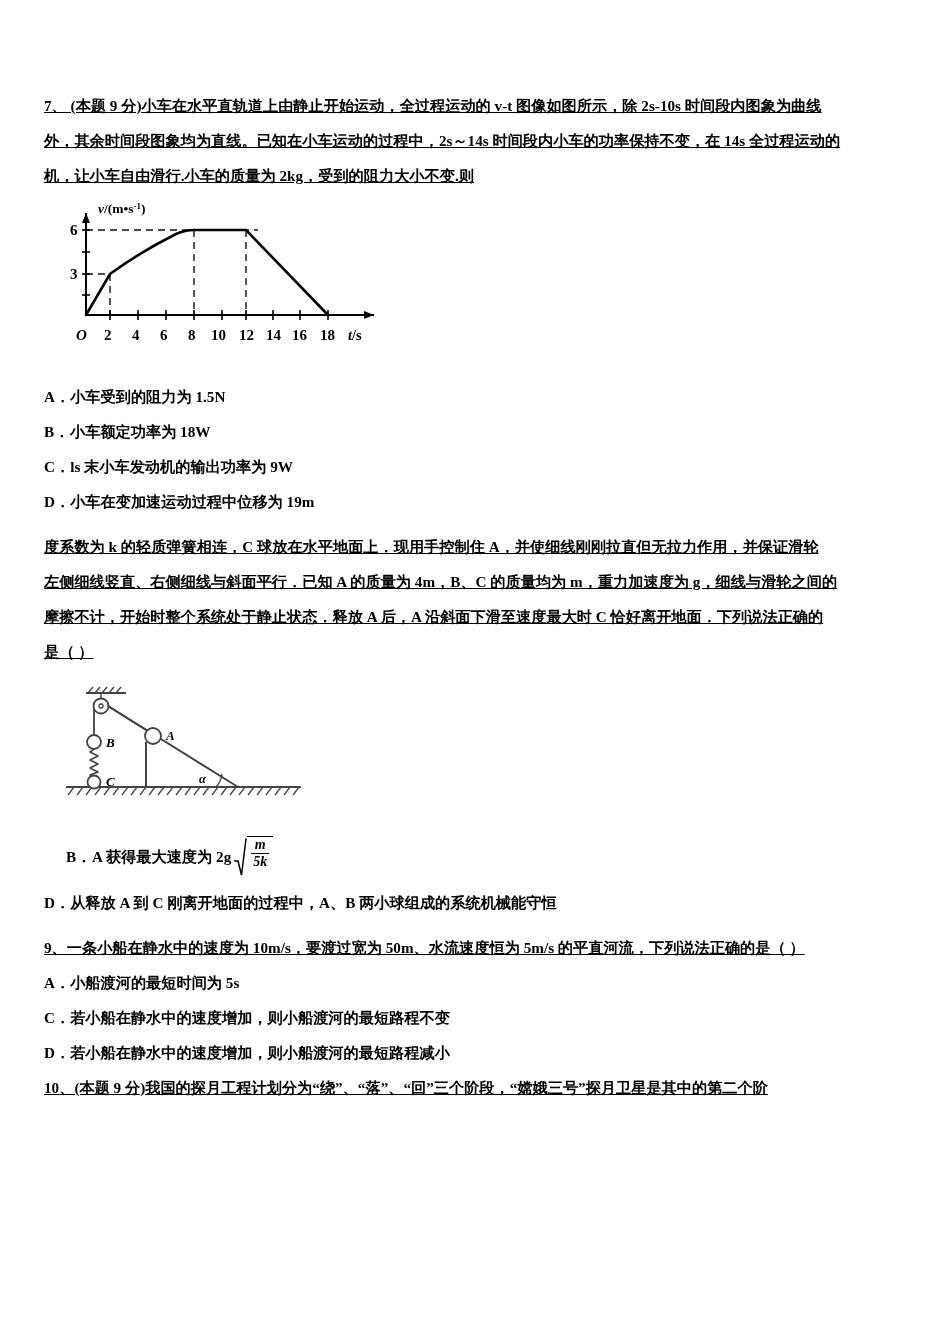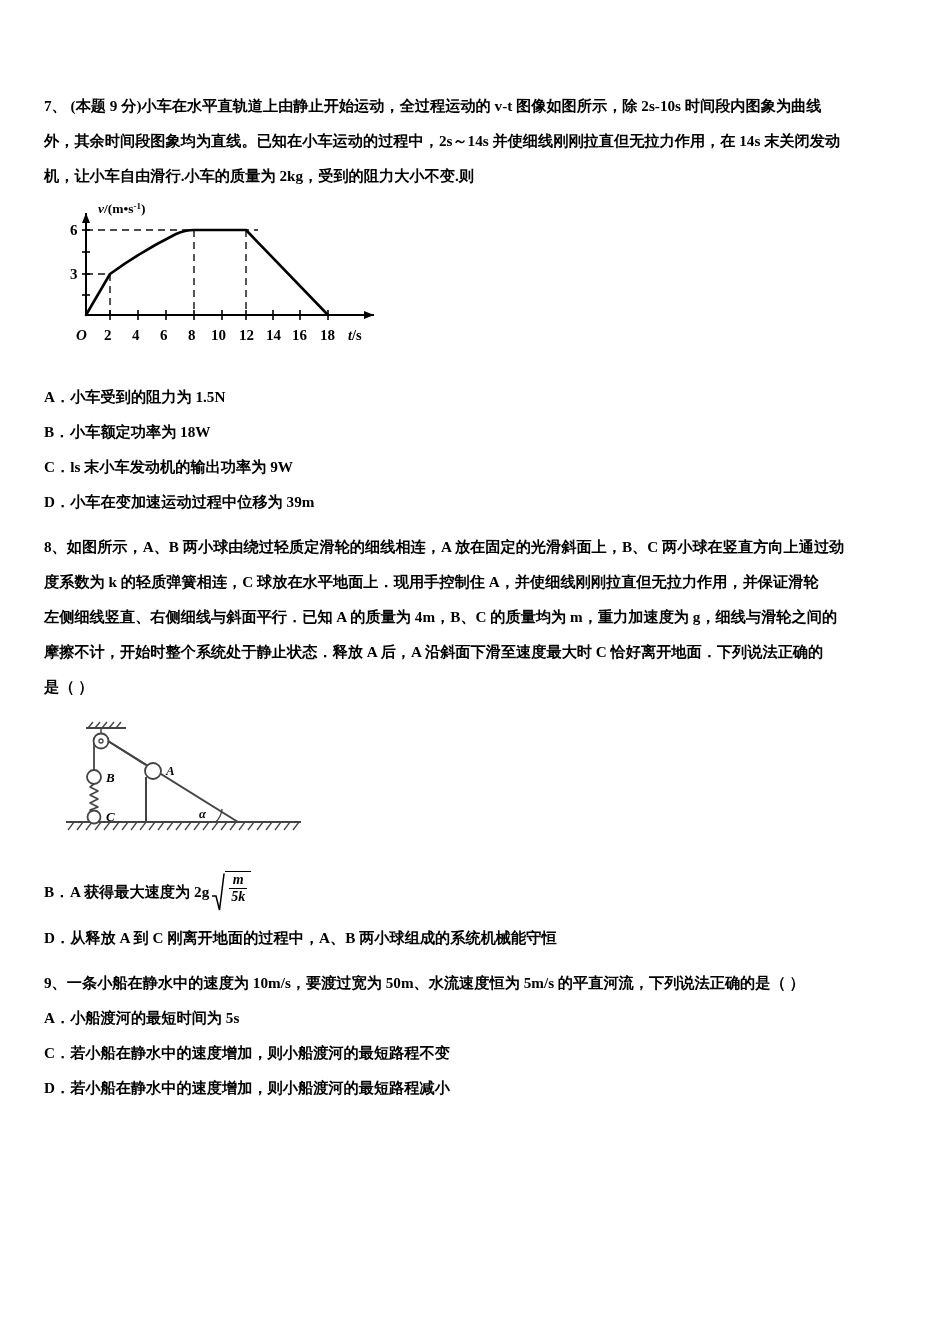"7、 (本题 9 分)小车在水平直轨道上由静止开始运动，全过程运动的 v-t" .q-stem .ln { text-decoration: none -> underline }
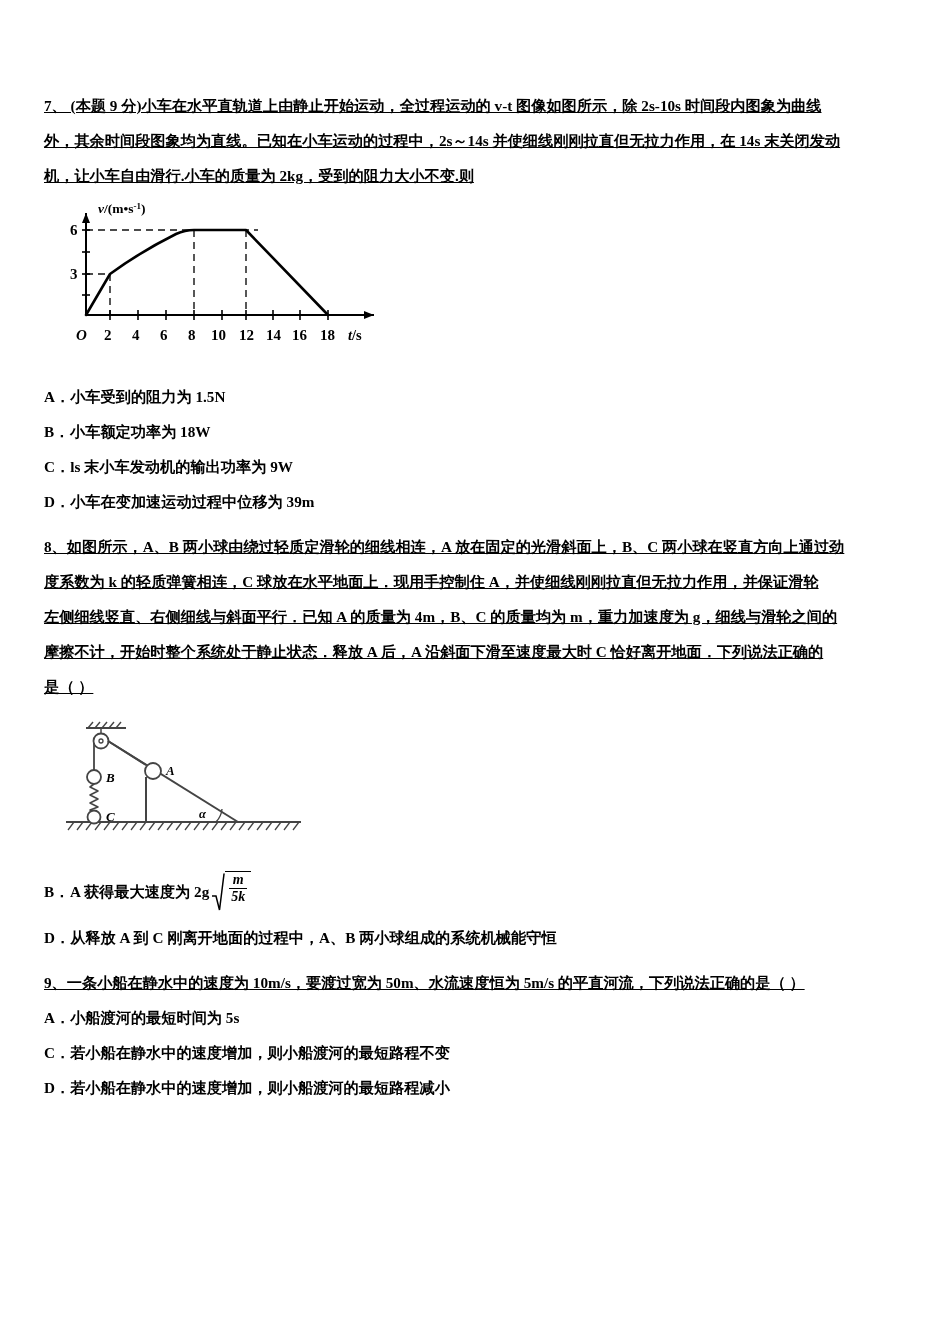"外，其余时间段图象均为直线。已知在小车运动的过程中，2s～14s" span.ln { text: 并使细线刚刚拉直但无拉力作用，在 14s 末关闭发动 -> 时间段内小车的功率保持不变，在 14s 全过程运动的 }
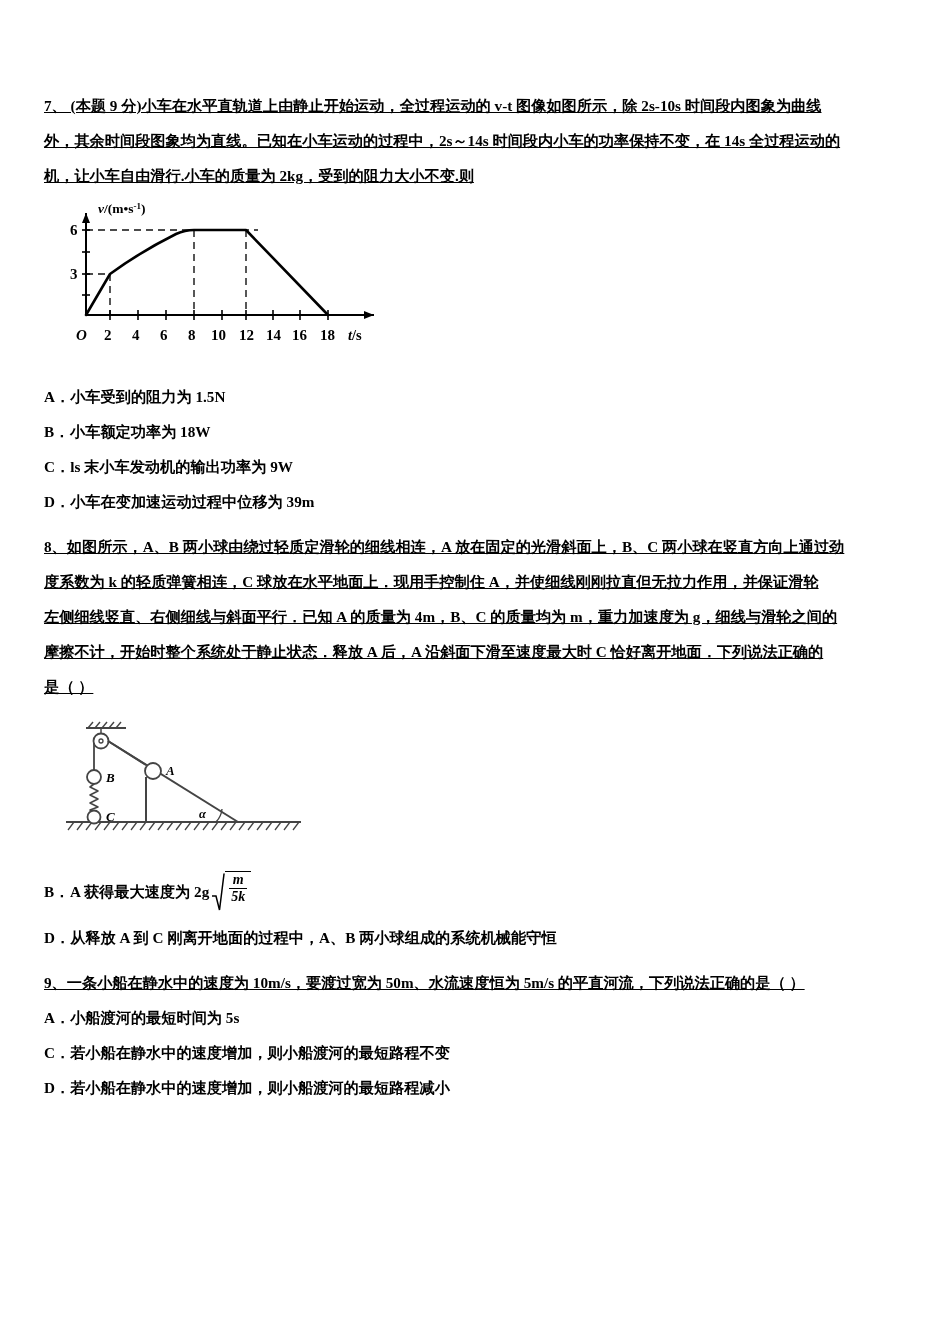"小车在变加速运动过程中位移为 39m" span { text: 39m -> 19m }
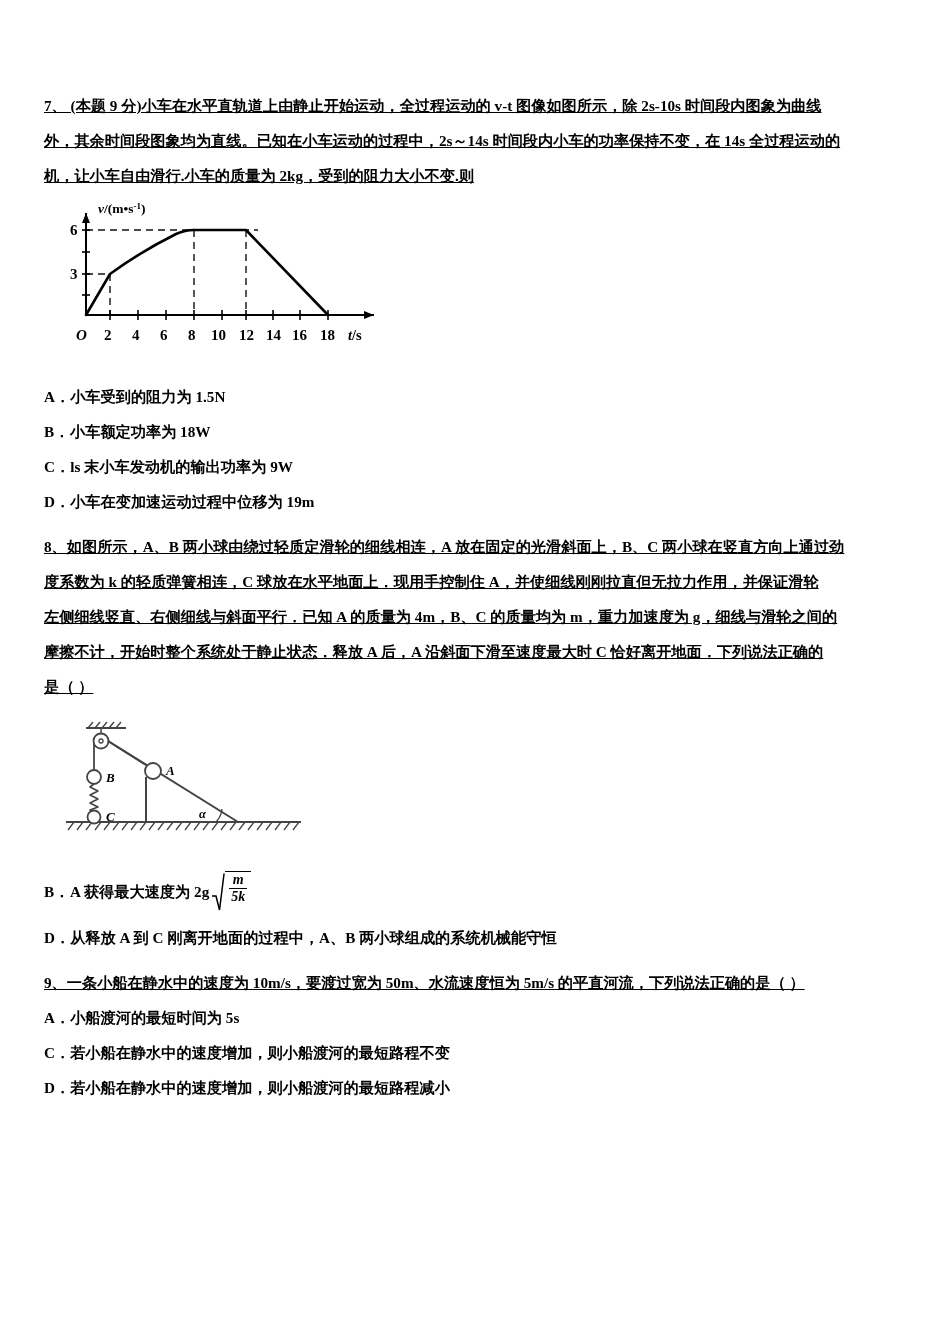"8、如图所示，A、B 两小球由绕过轻质定滑轮的细线相连，A" span.ln { html: <span>8、如图所示，A、B 两小球由绕过轻质定滑轮的细线相连，A 放在固定的光滑斜面上，B、C 两小球在竖直方向上通过劲</span> -> none }
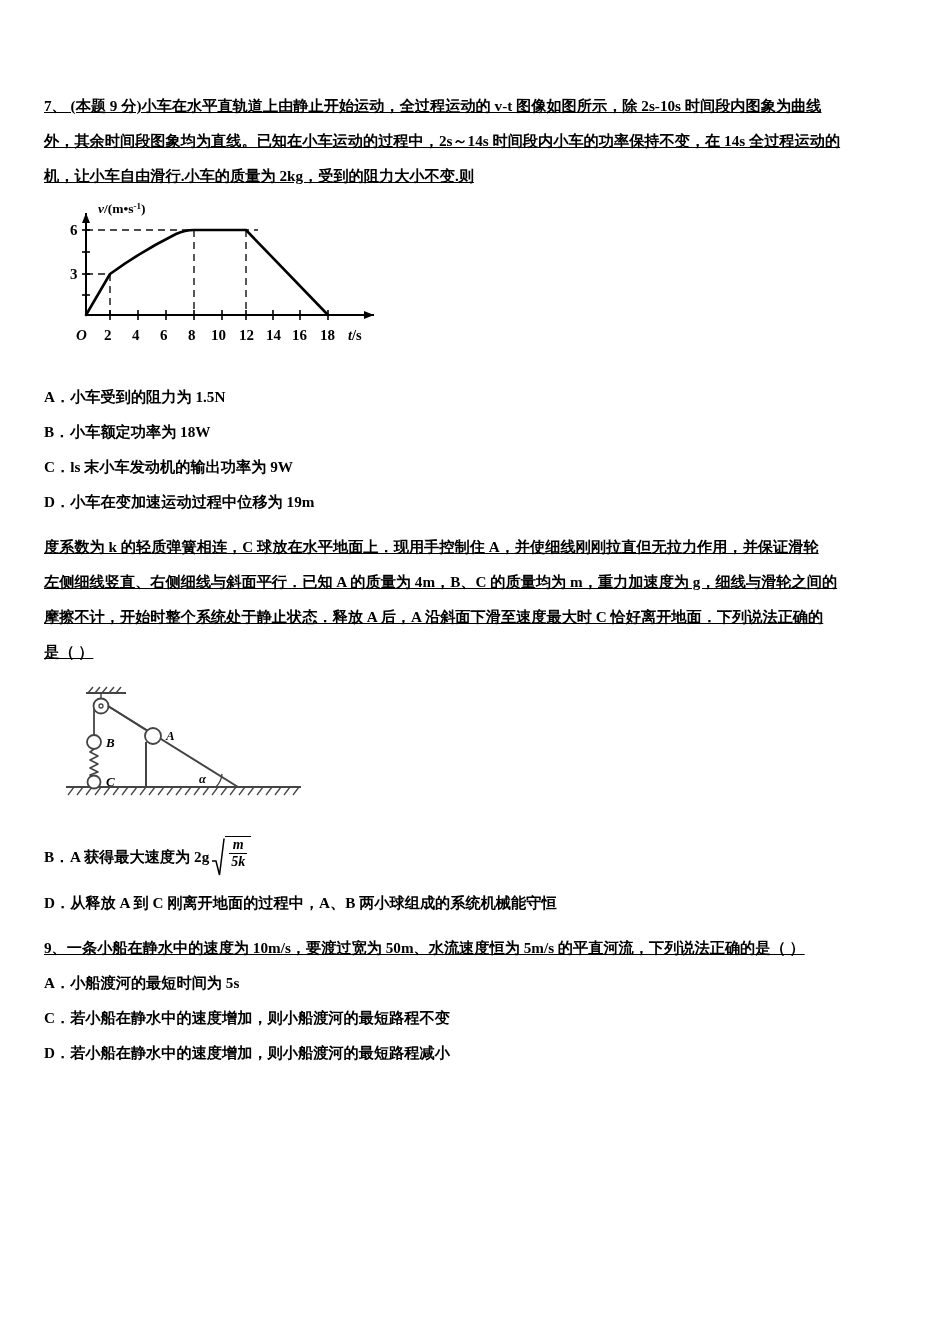"B．A 获得最大速度为 2g" div.opt { margin-left: none -> 22px }
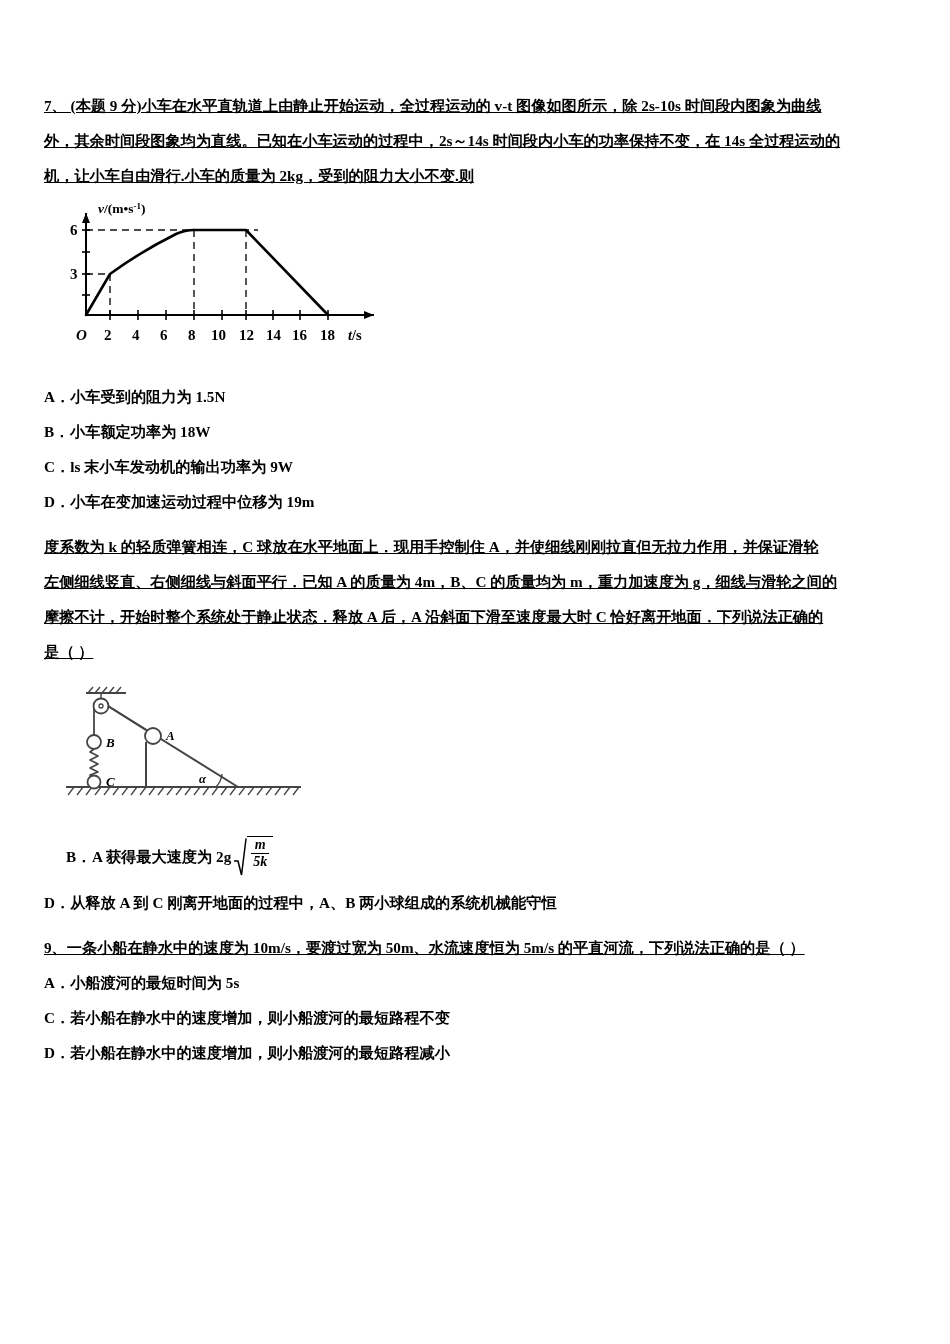"10、(本题 9" div.q-stem { html: none -> <div> <span>10、(本题 9 分)我国的探月工程计划分为“绕”、“落”、“回”三个阶段，“嫦娥三号”探月卫星是其中的第二个阶</span> </div> }
